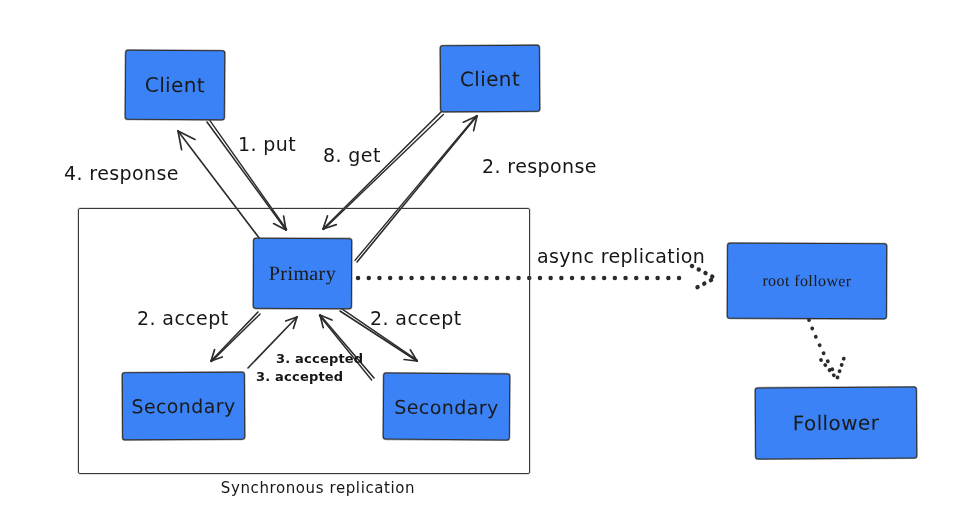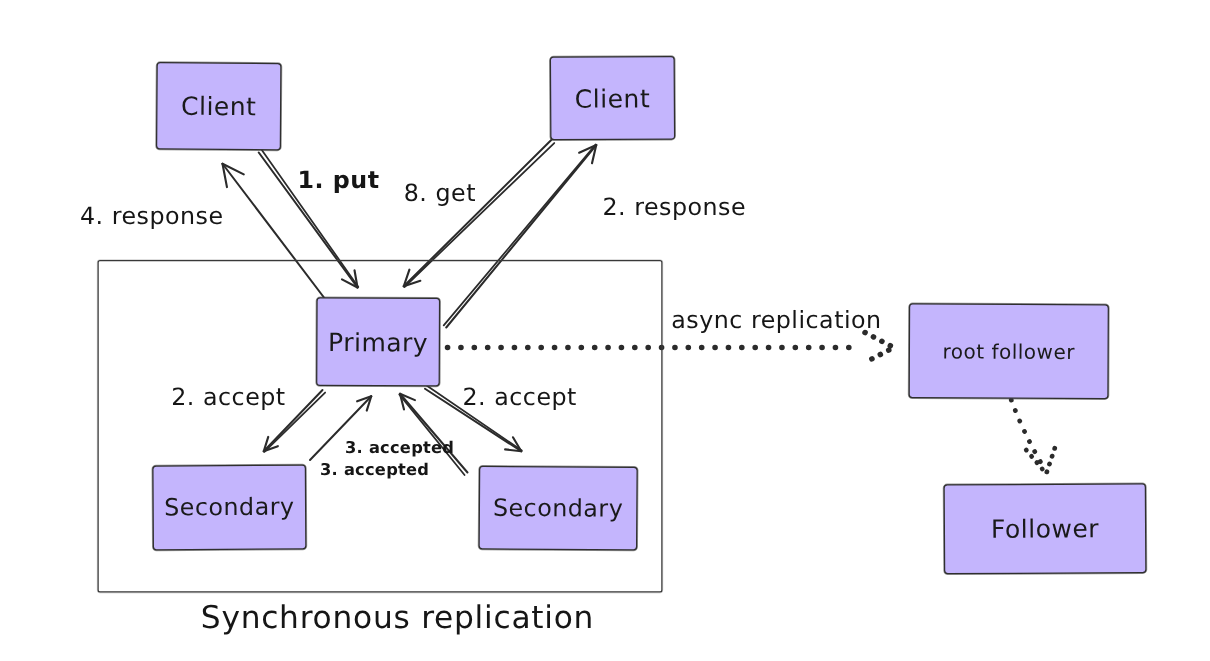"Client" .node { background: #c4b5fd -> #3b82f6 }
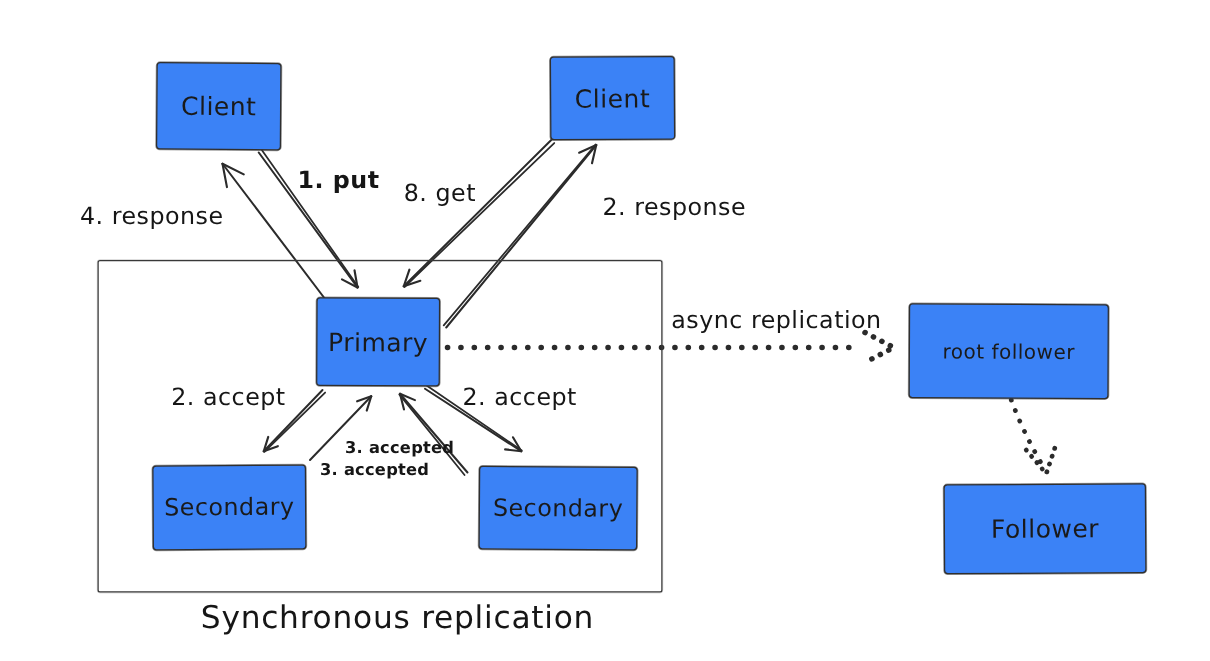"1. put" #lbl-put { font-weight: bold -> none }
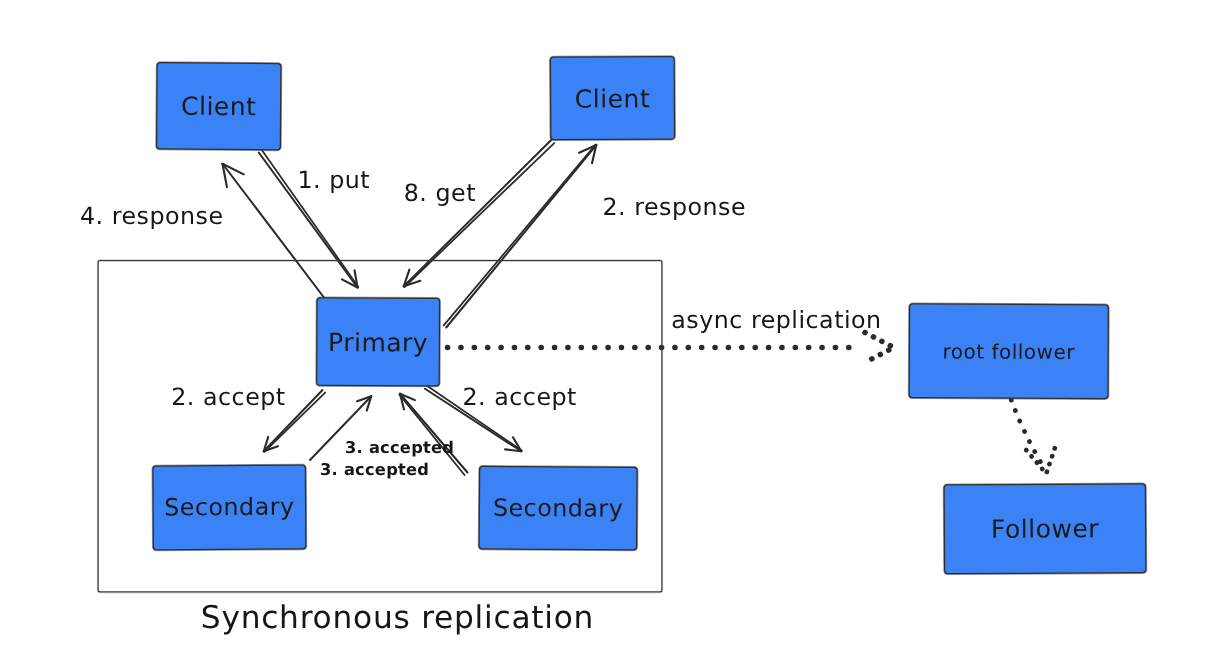"Primary" .r3 { font-family: none -> Liberation Serif, serif }
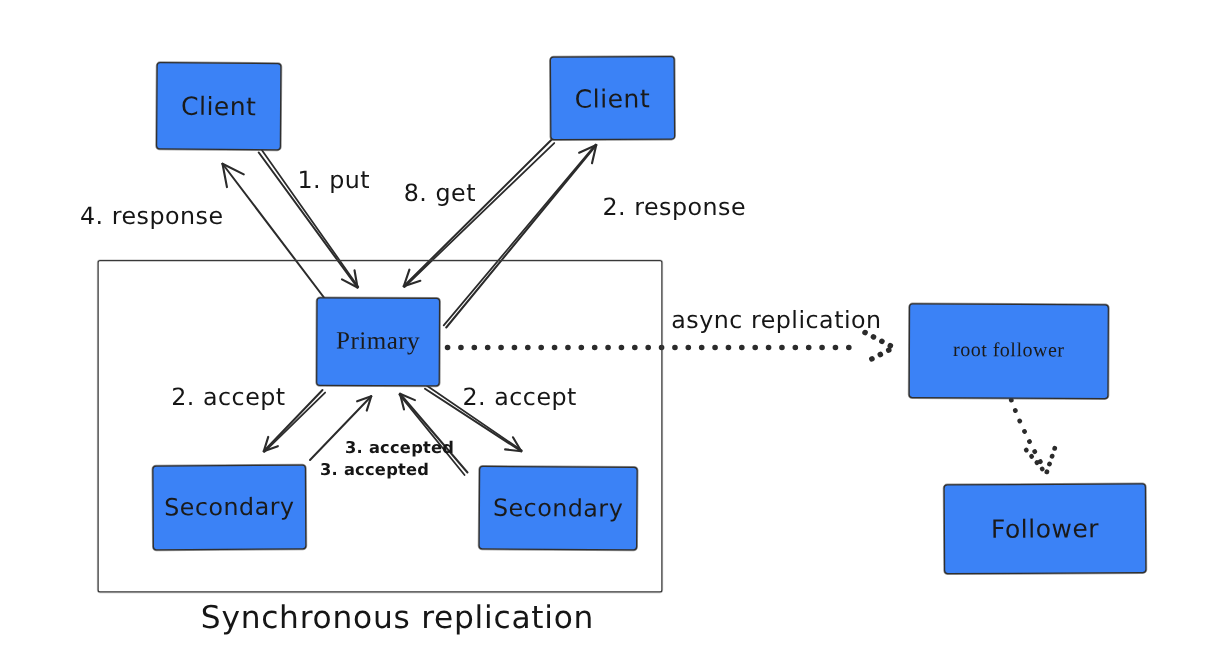"Synchronous replication" .caption { font-size: 25px -> 15px }
